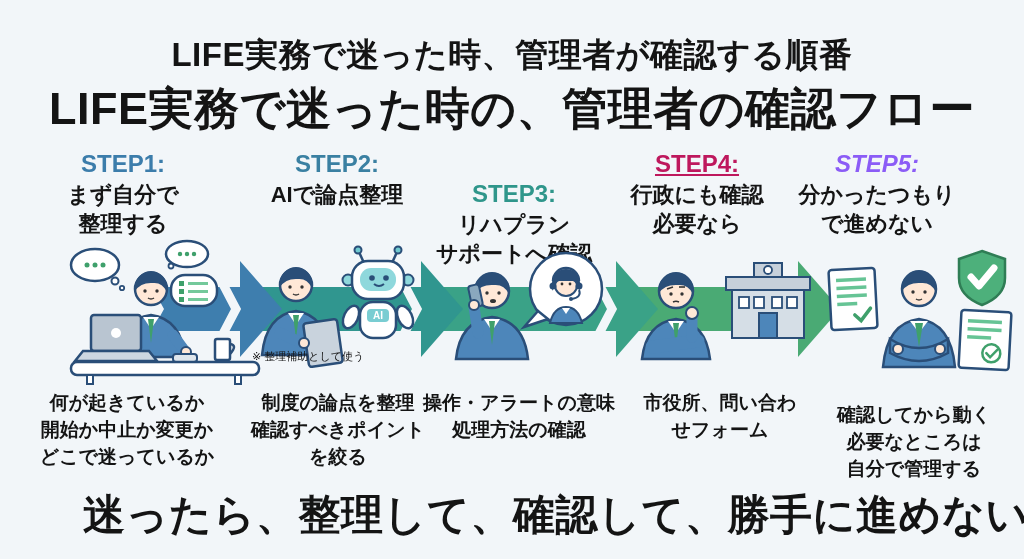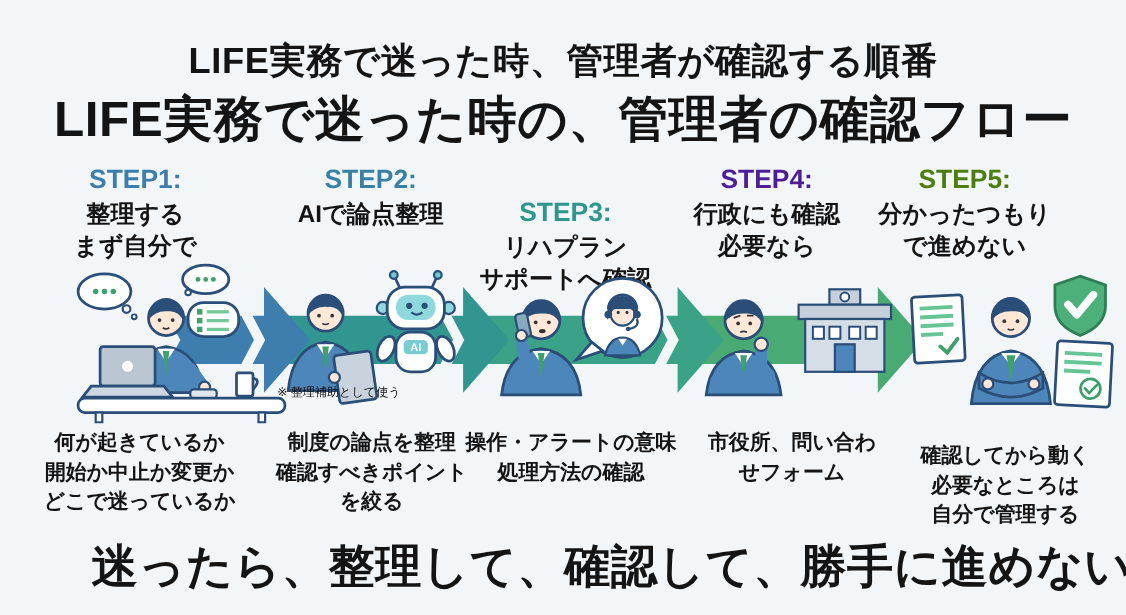"STEP4:" div.lbl { color: #4c1d95 -> #be185d; text-decoration: none -> underline }
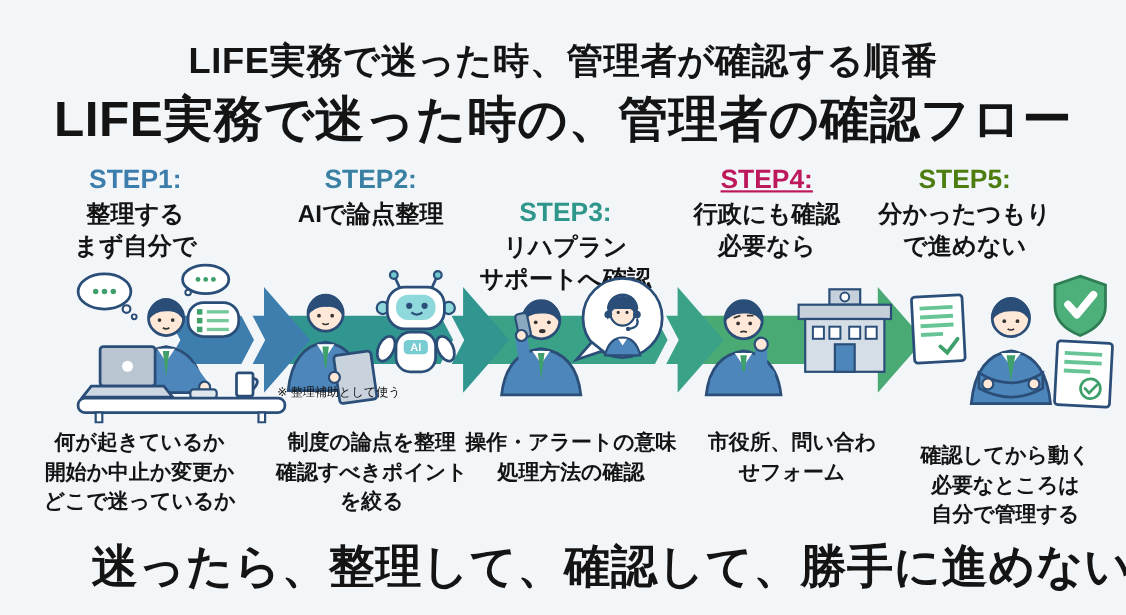"STEP5:" div.lbl { color: #4d7c0f -> #8b5cf6; font-style: none -> italic }
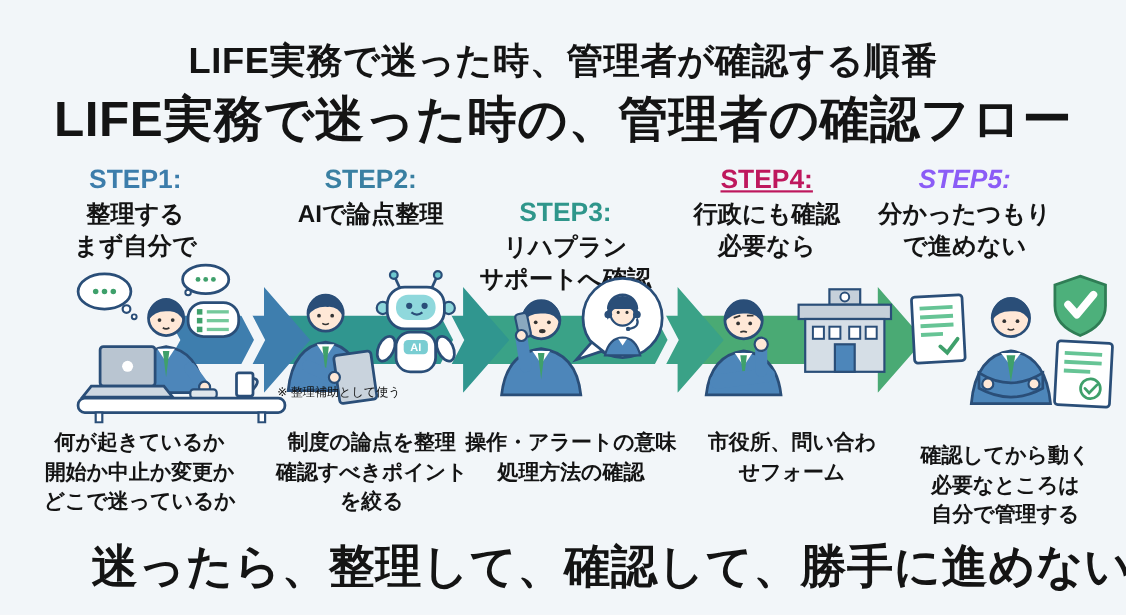"整理する" div { order: before "まず自分で" -> after "まず自分で" }
